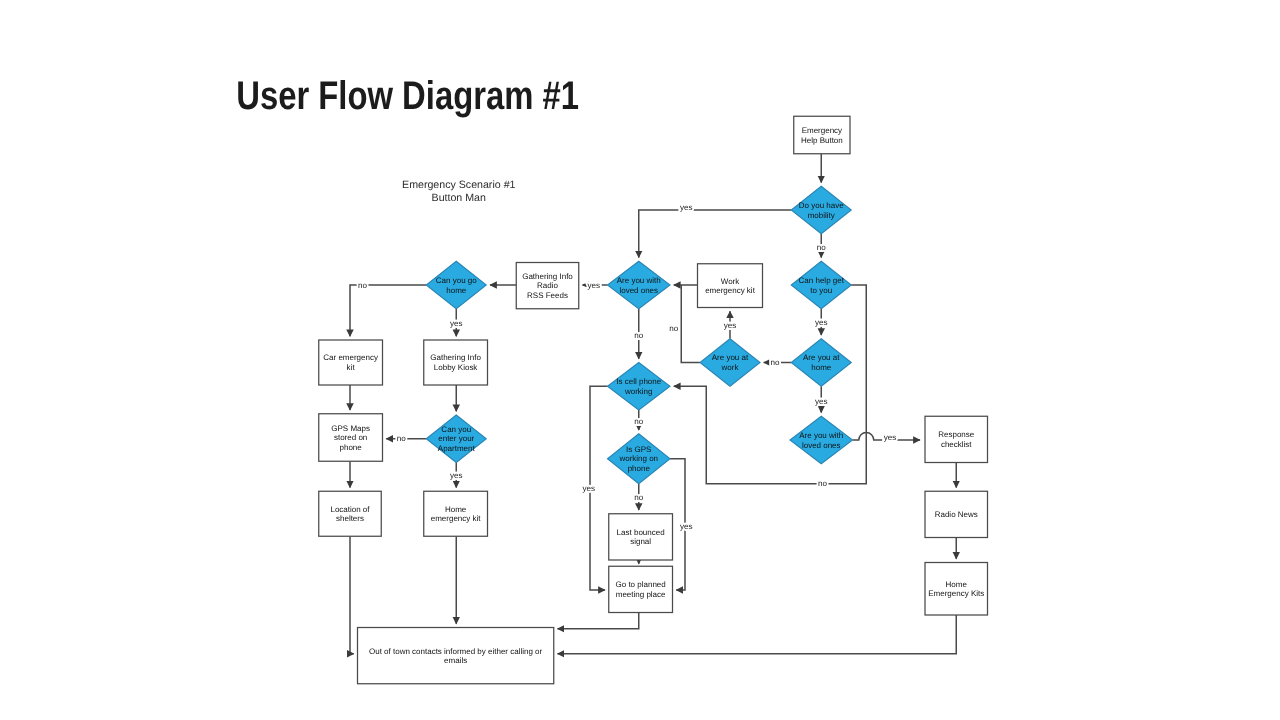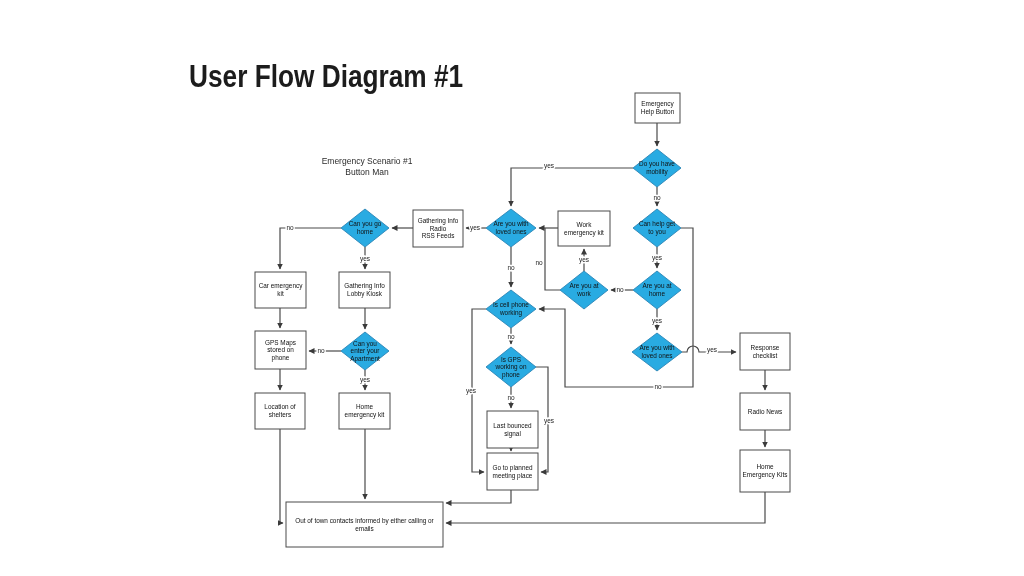"Emergency Scenario #1" #scenario-subtitle { top: 156px -> 142px }
